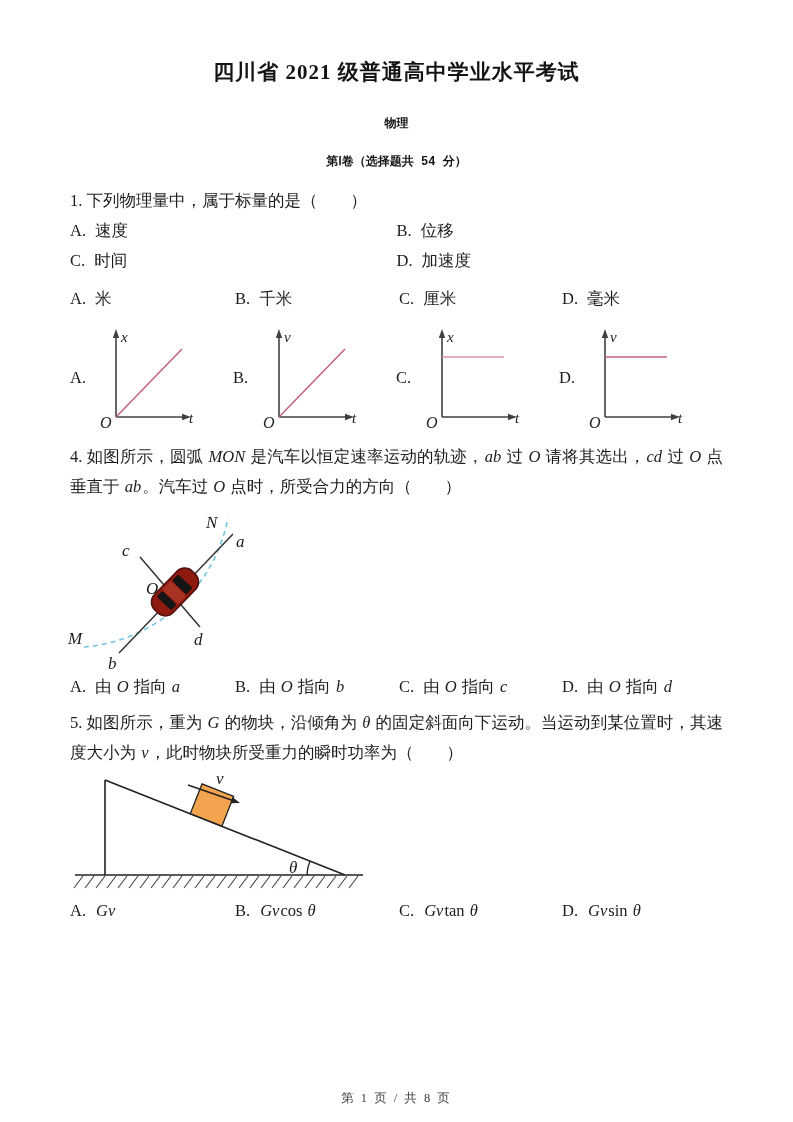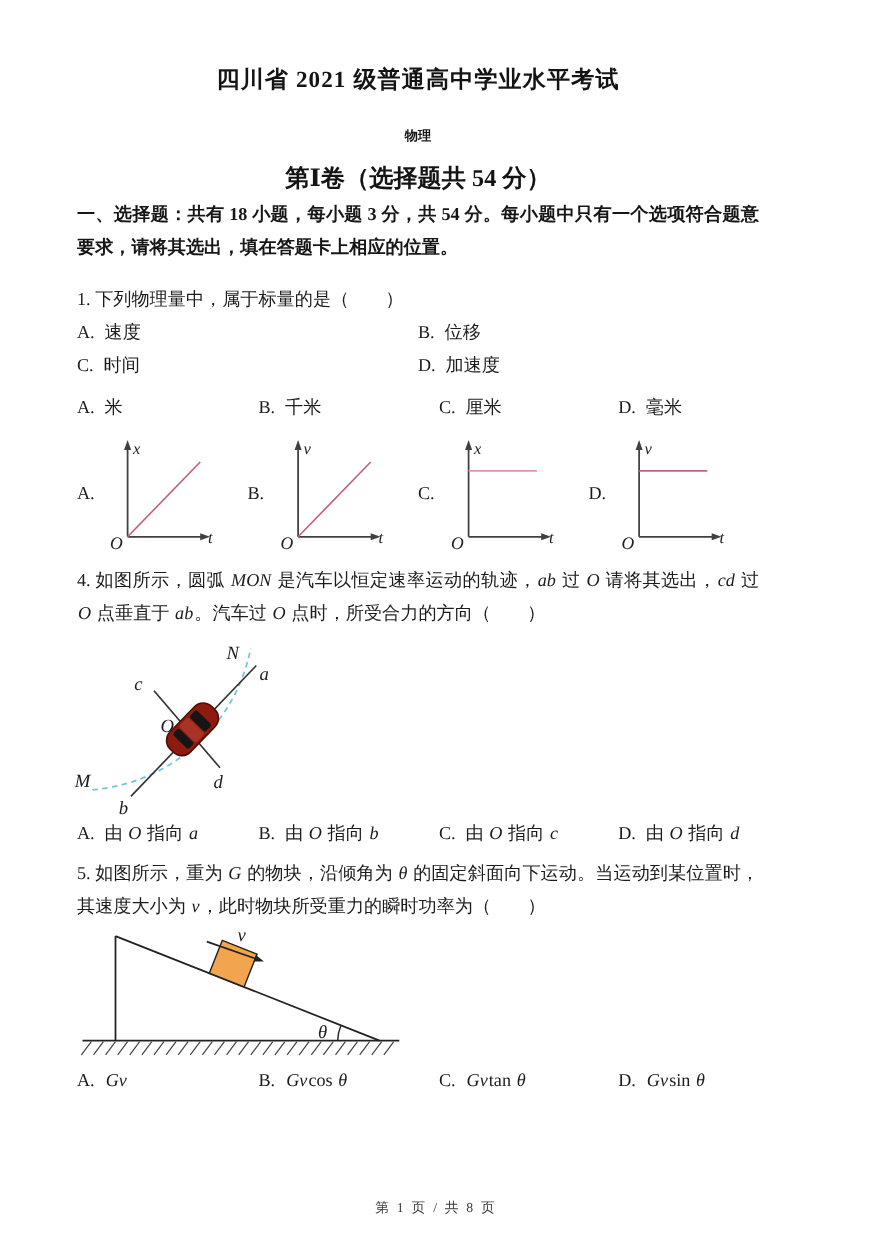"四川省 2021 级普通高中学业水平考试" .page { padding: 58px 103px 0 70px -> 58px 70px 0 70px }
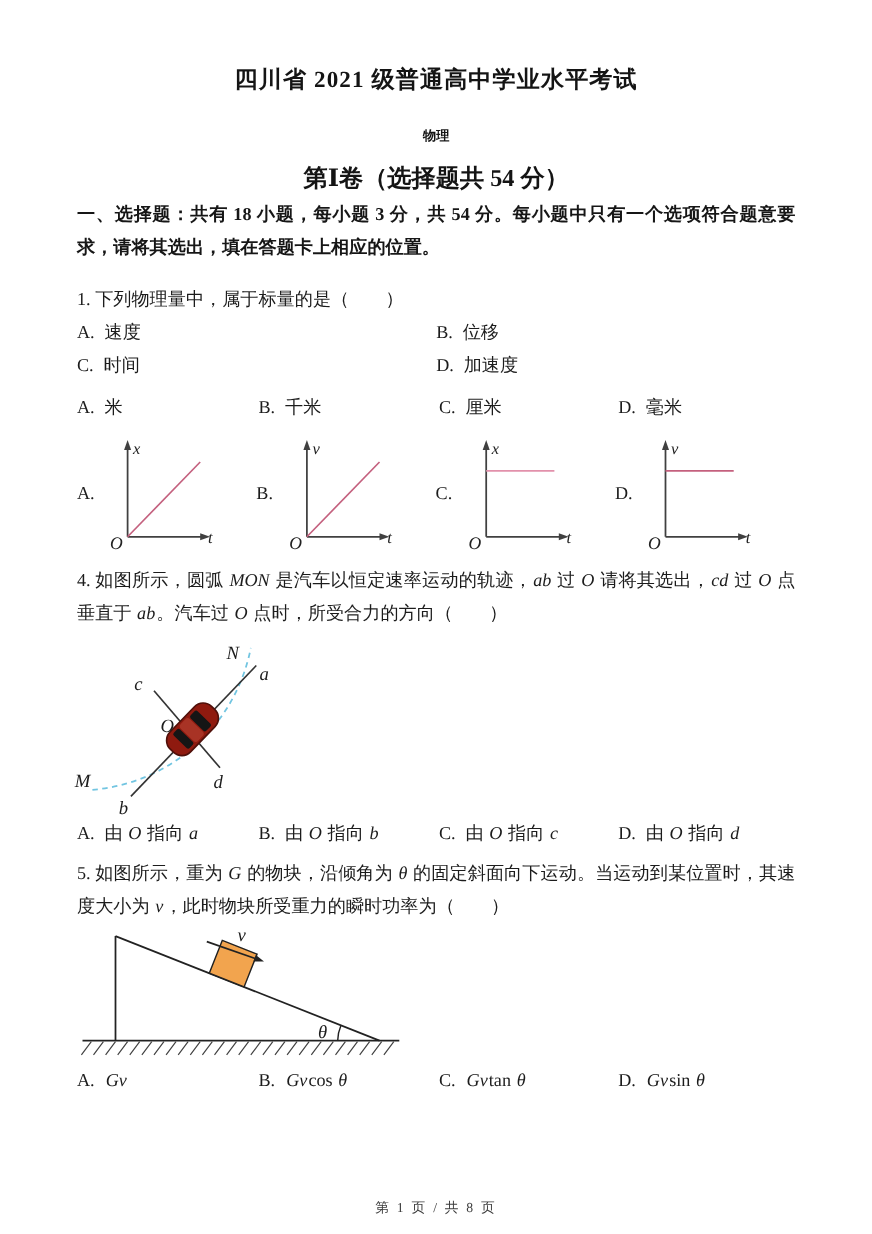"第Ⅰ卷（选择题共 54 分）" .section-head { font-family: none -> Liberation Mono, monospace; font-size: 22px -> 12px }
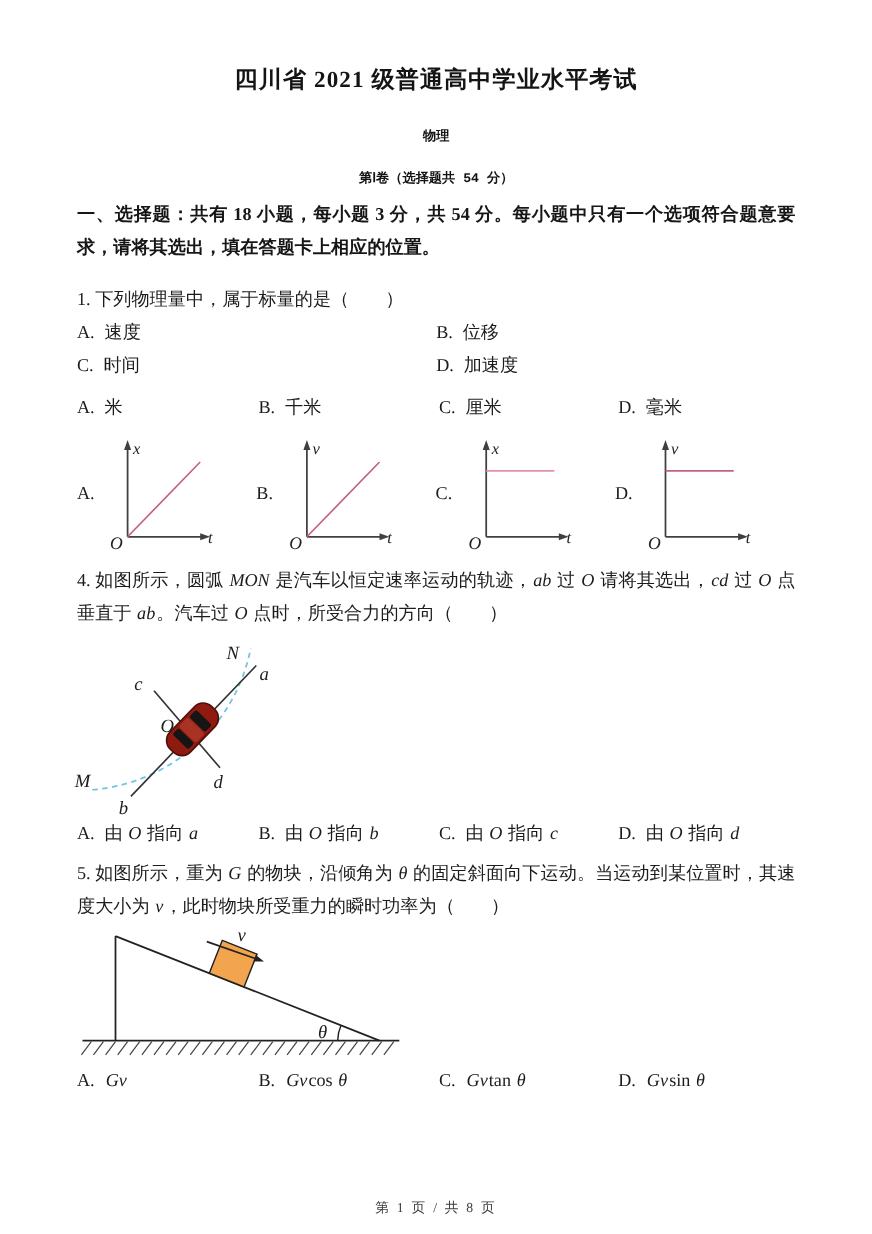"一、选择题：共有 18 小题，每小题 3 分，共" p.instructions { html: <p>一、选择题：共有 18 小题，每小题 3 分，共 54 分。每小题中只有一个选项符合题意要求，请将其选出，填在答题卡上相应的位置。</p> -> none }
